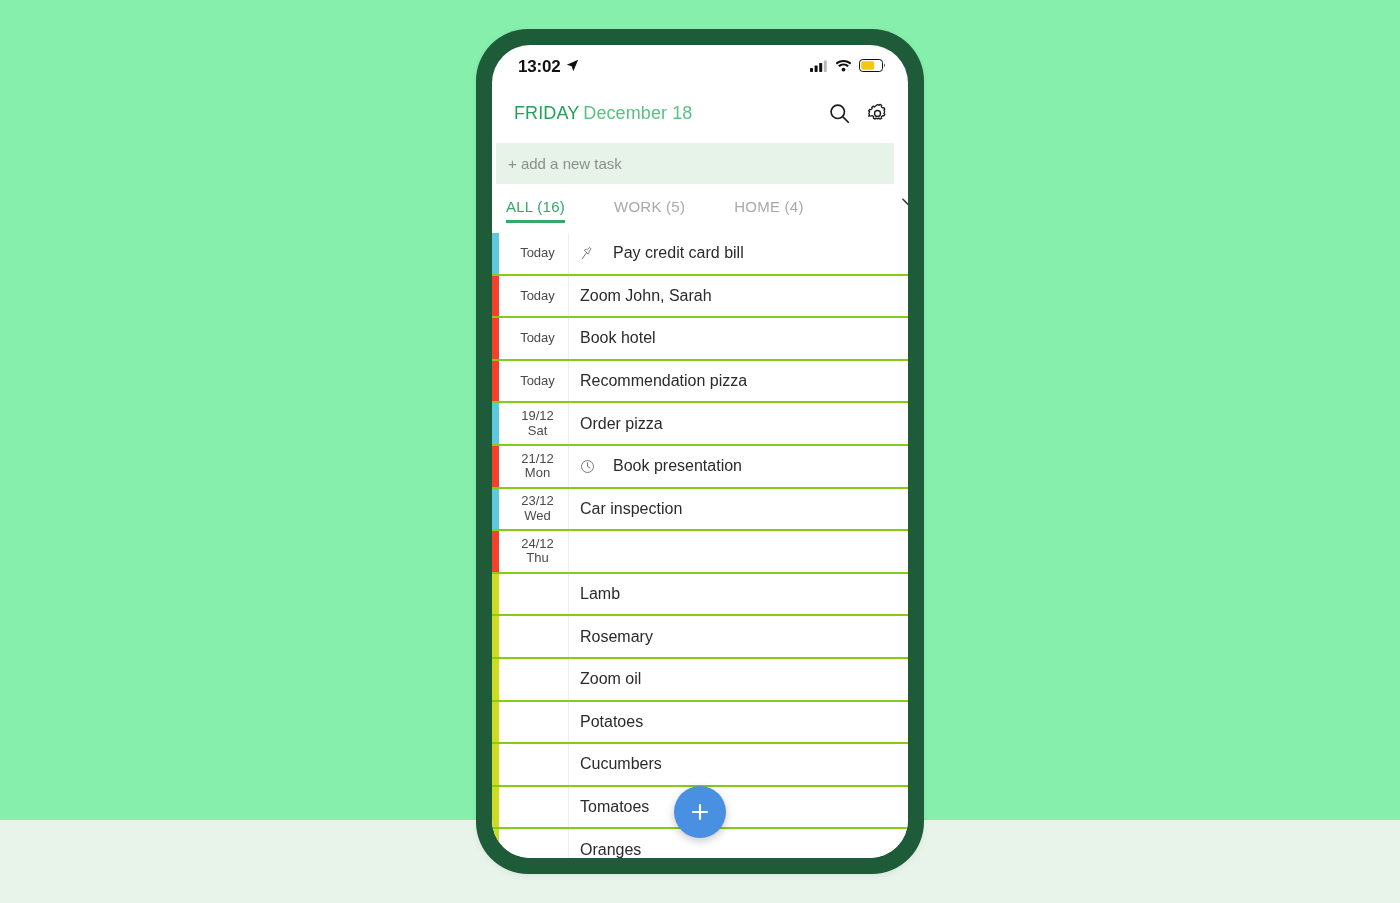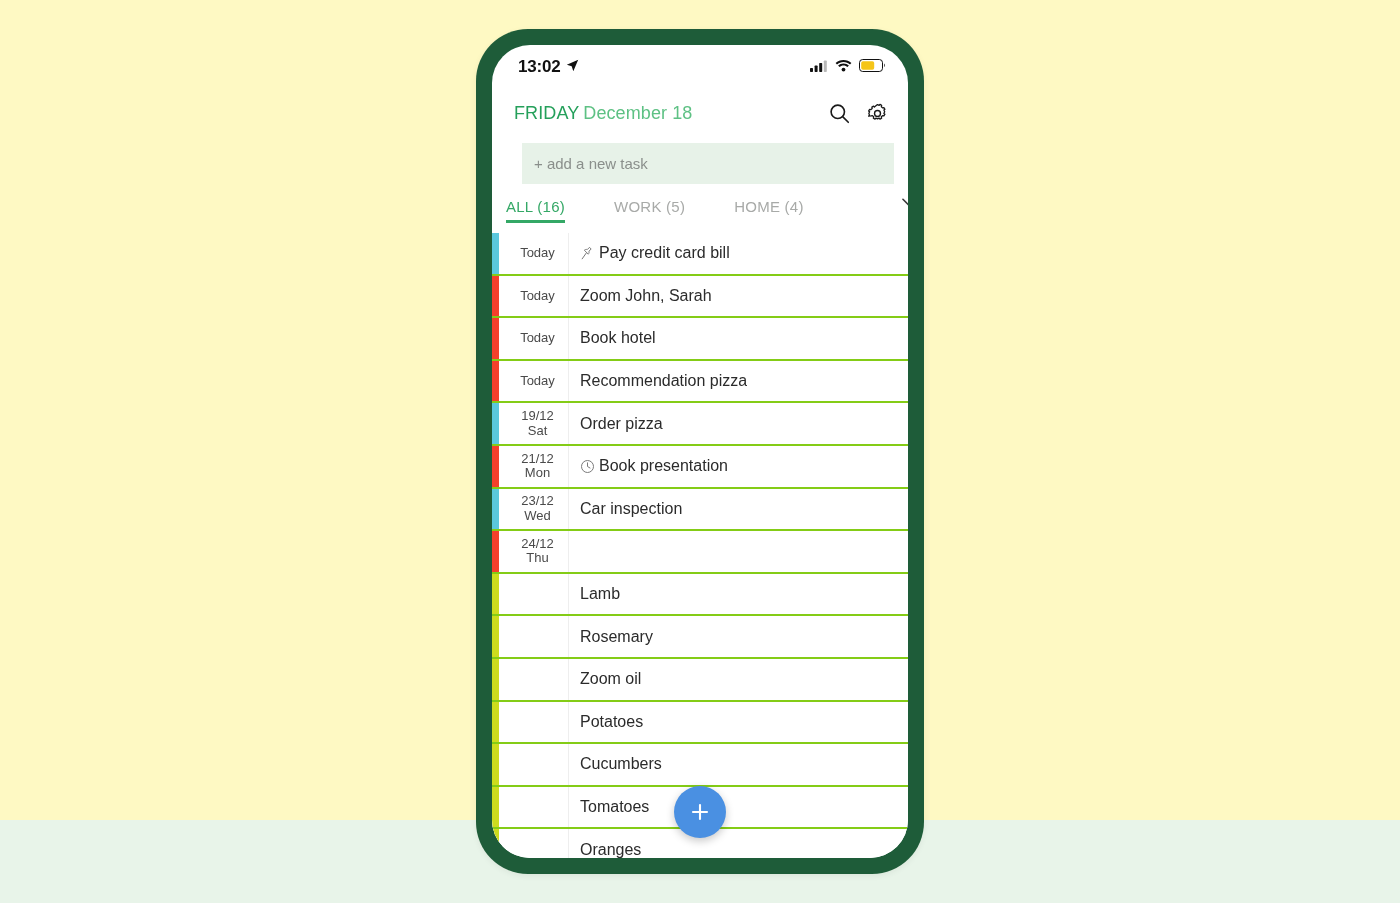"13:02" .stage { background: #fef9c3 -> #86efac }
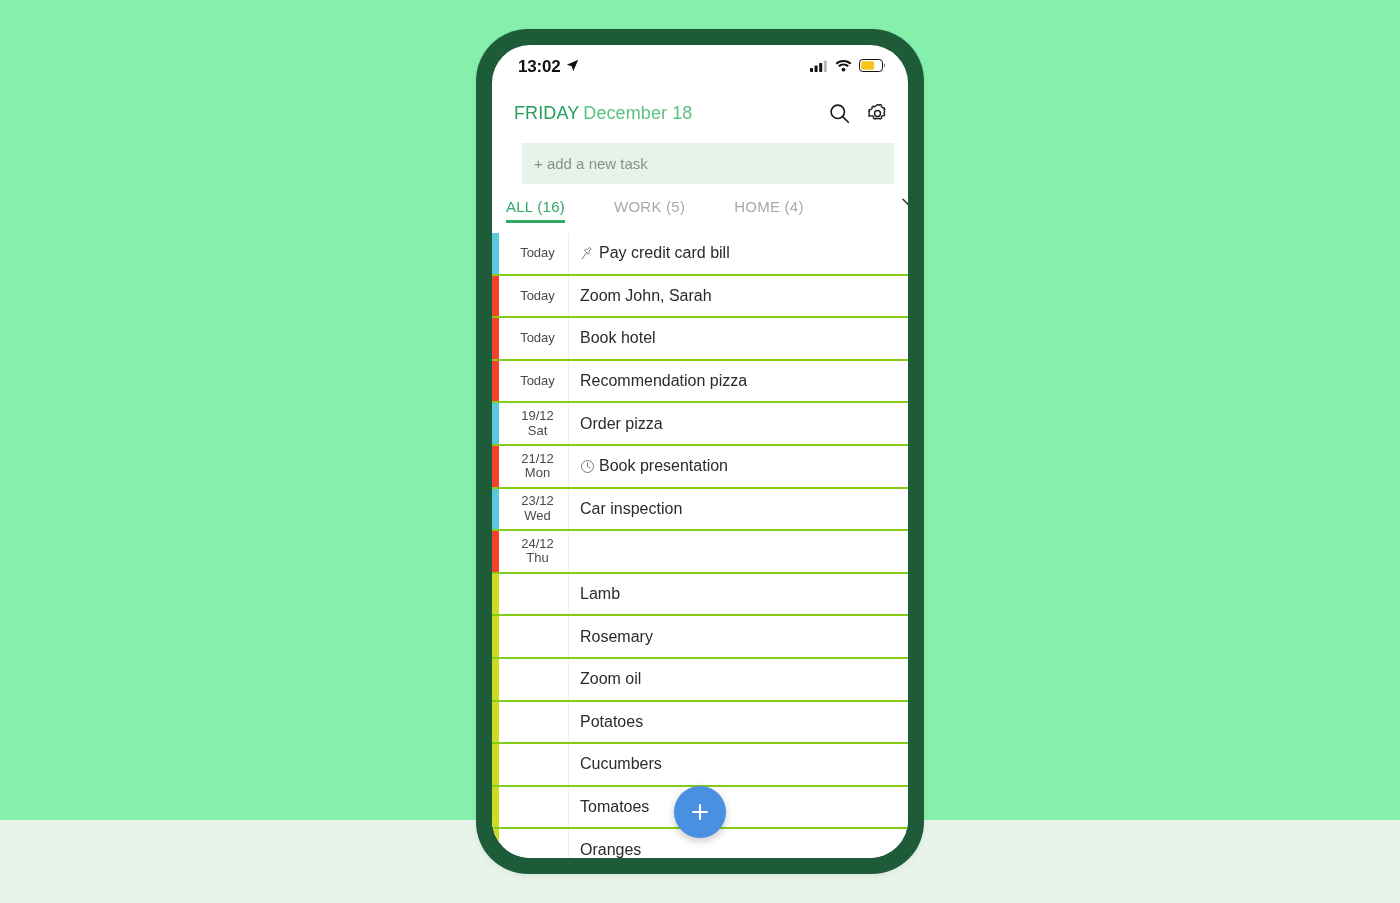"+ add a new task" .addfield { margin: 6px 14px 0 30px -> 6px 14px 0 4px }
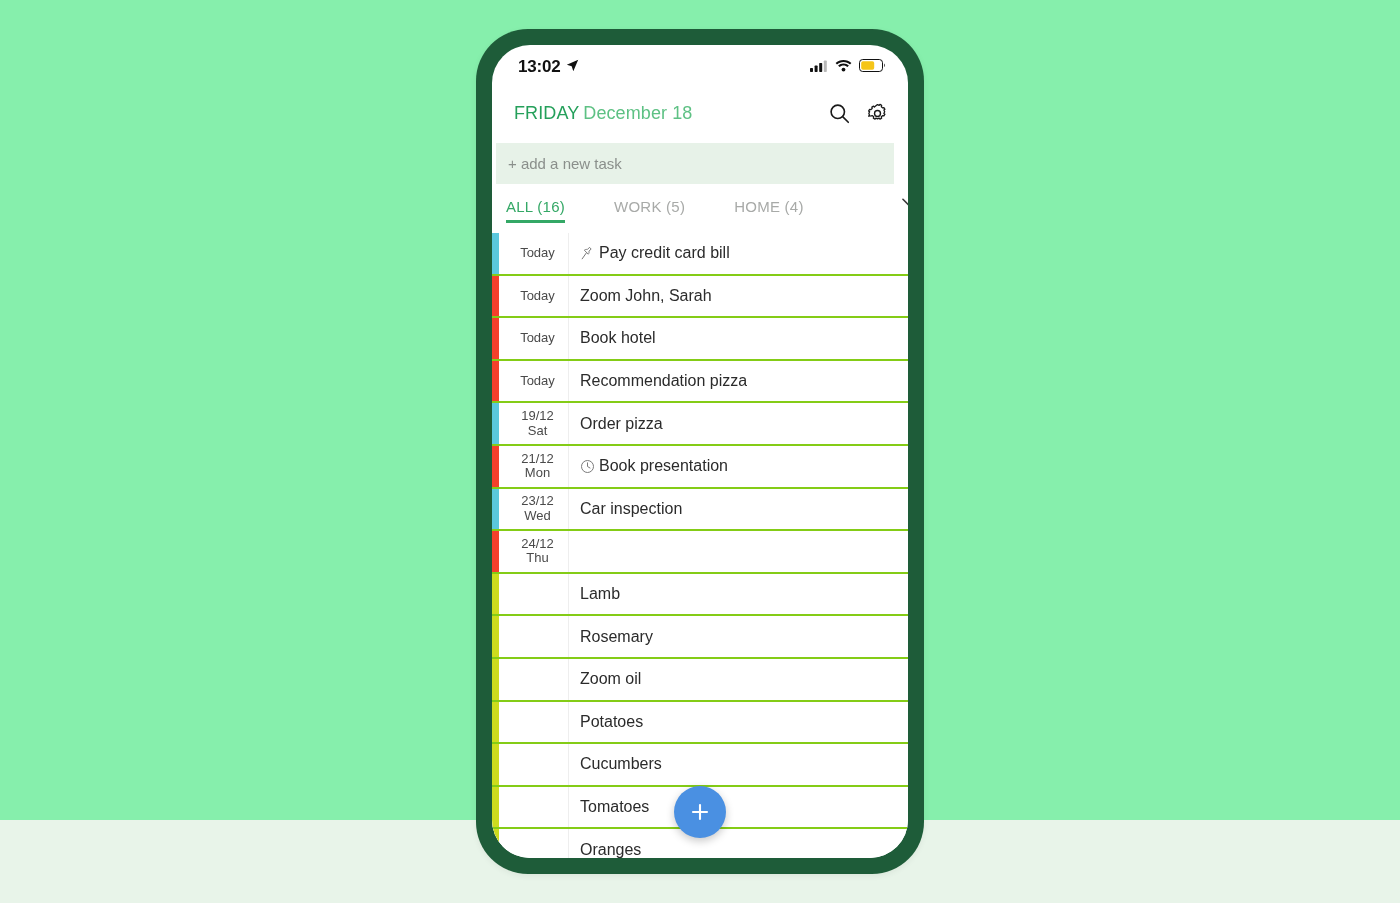"Pay credit card bill" .taskcell { gap: 4px -> 18px }
